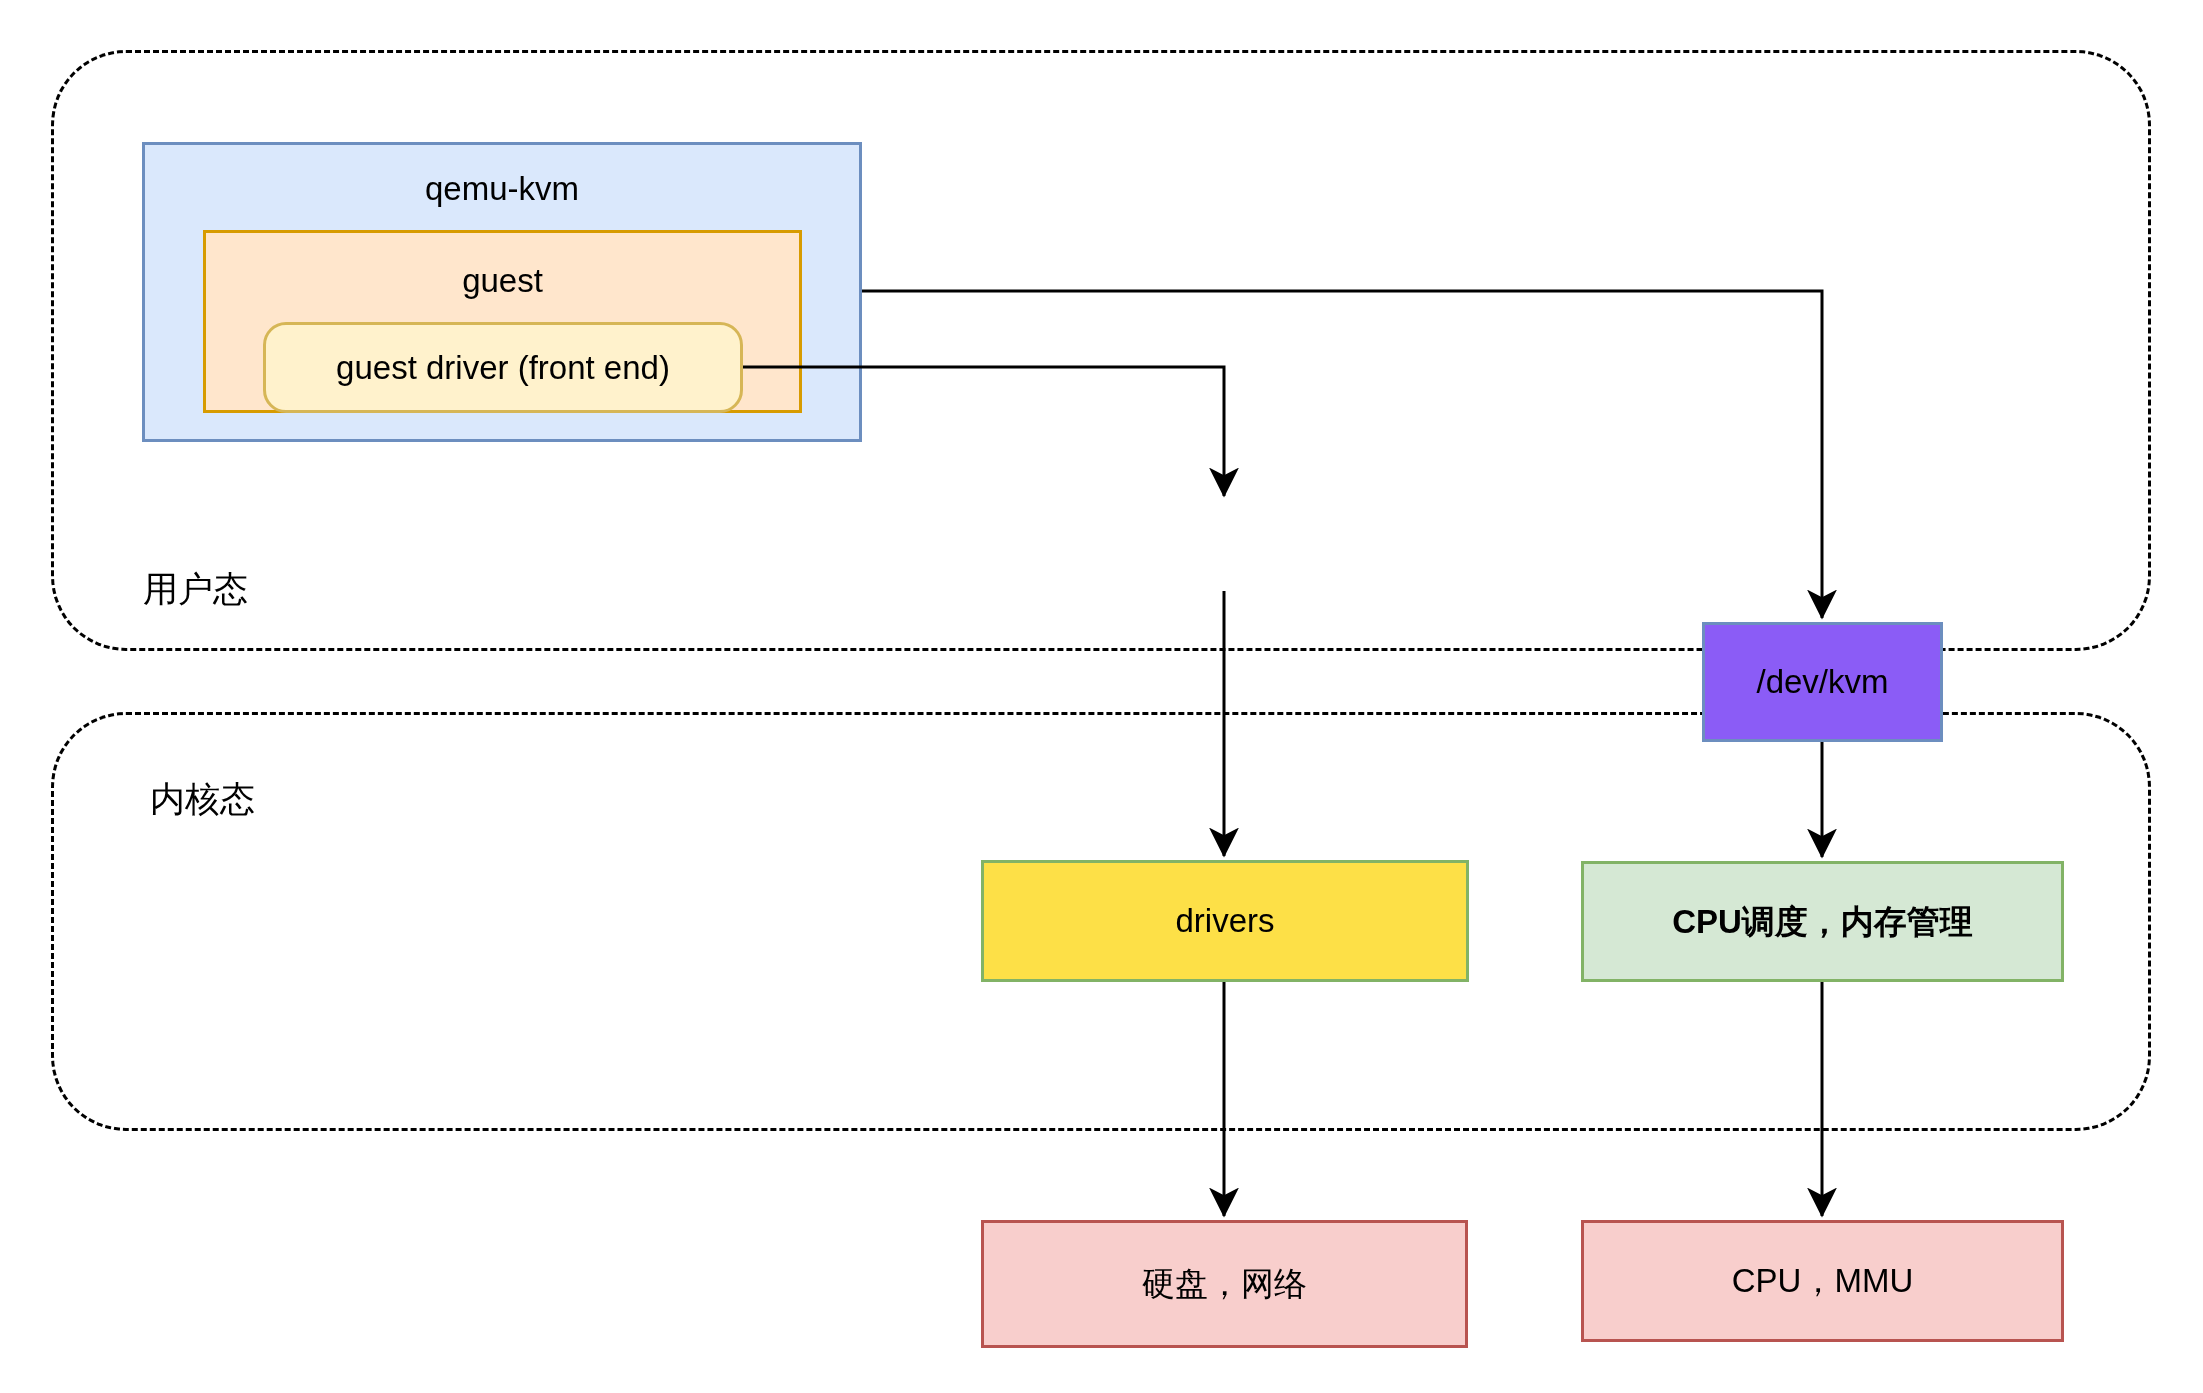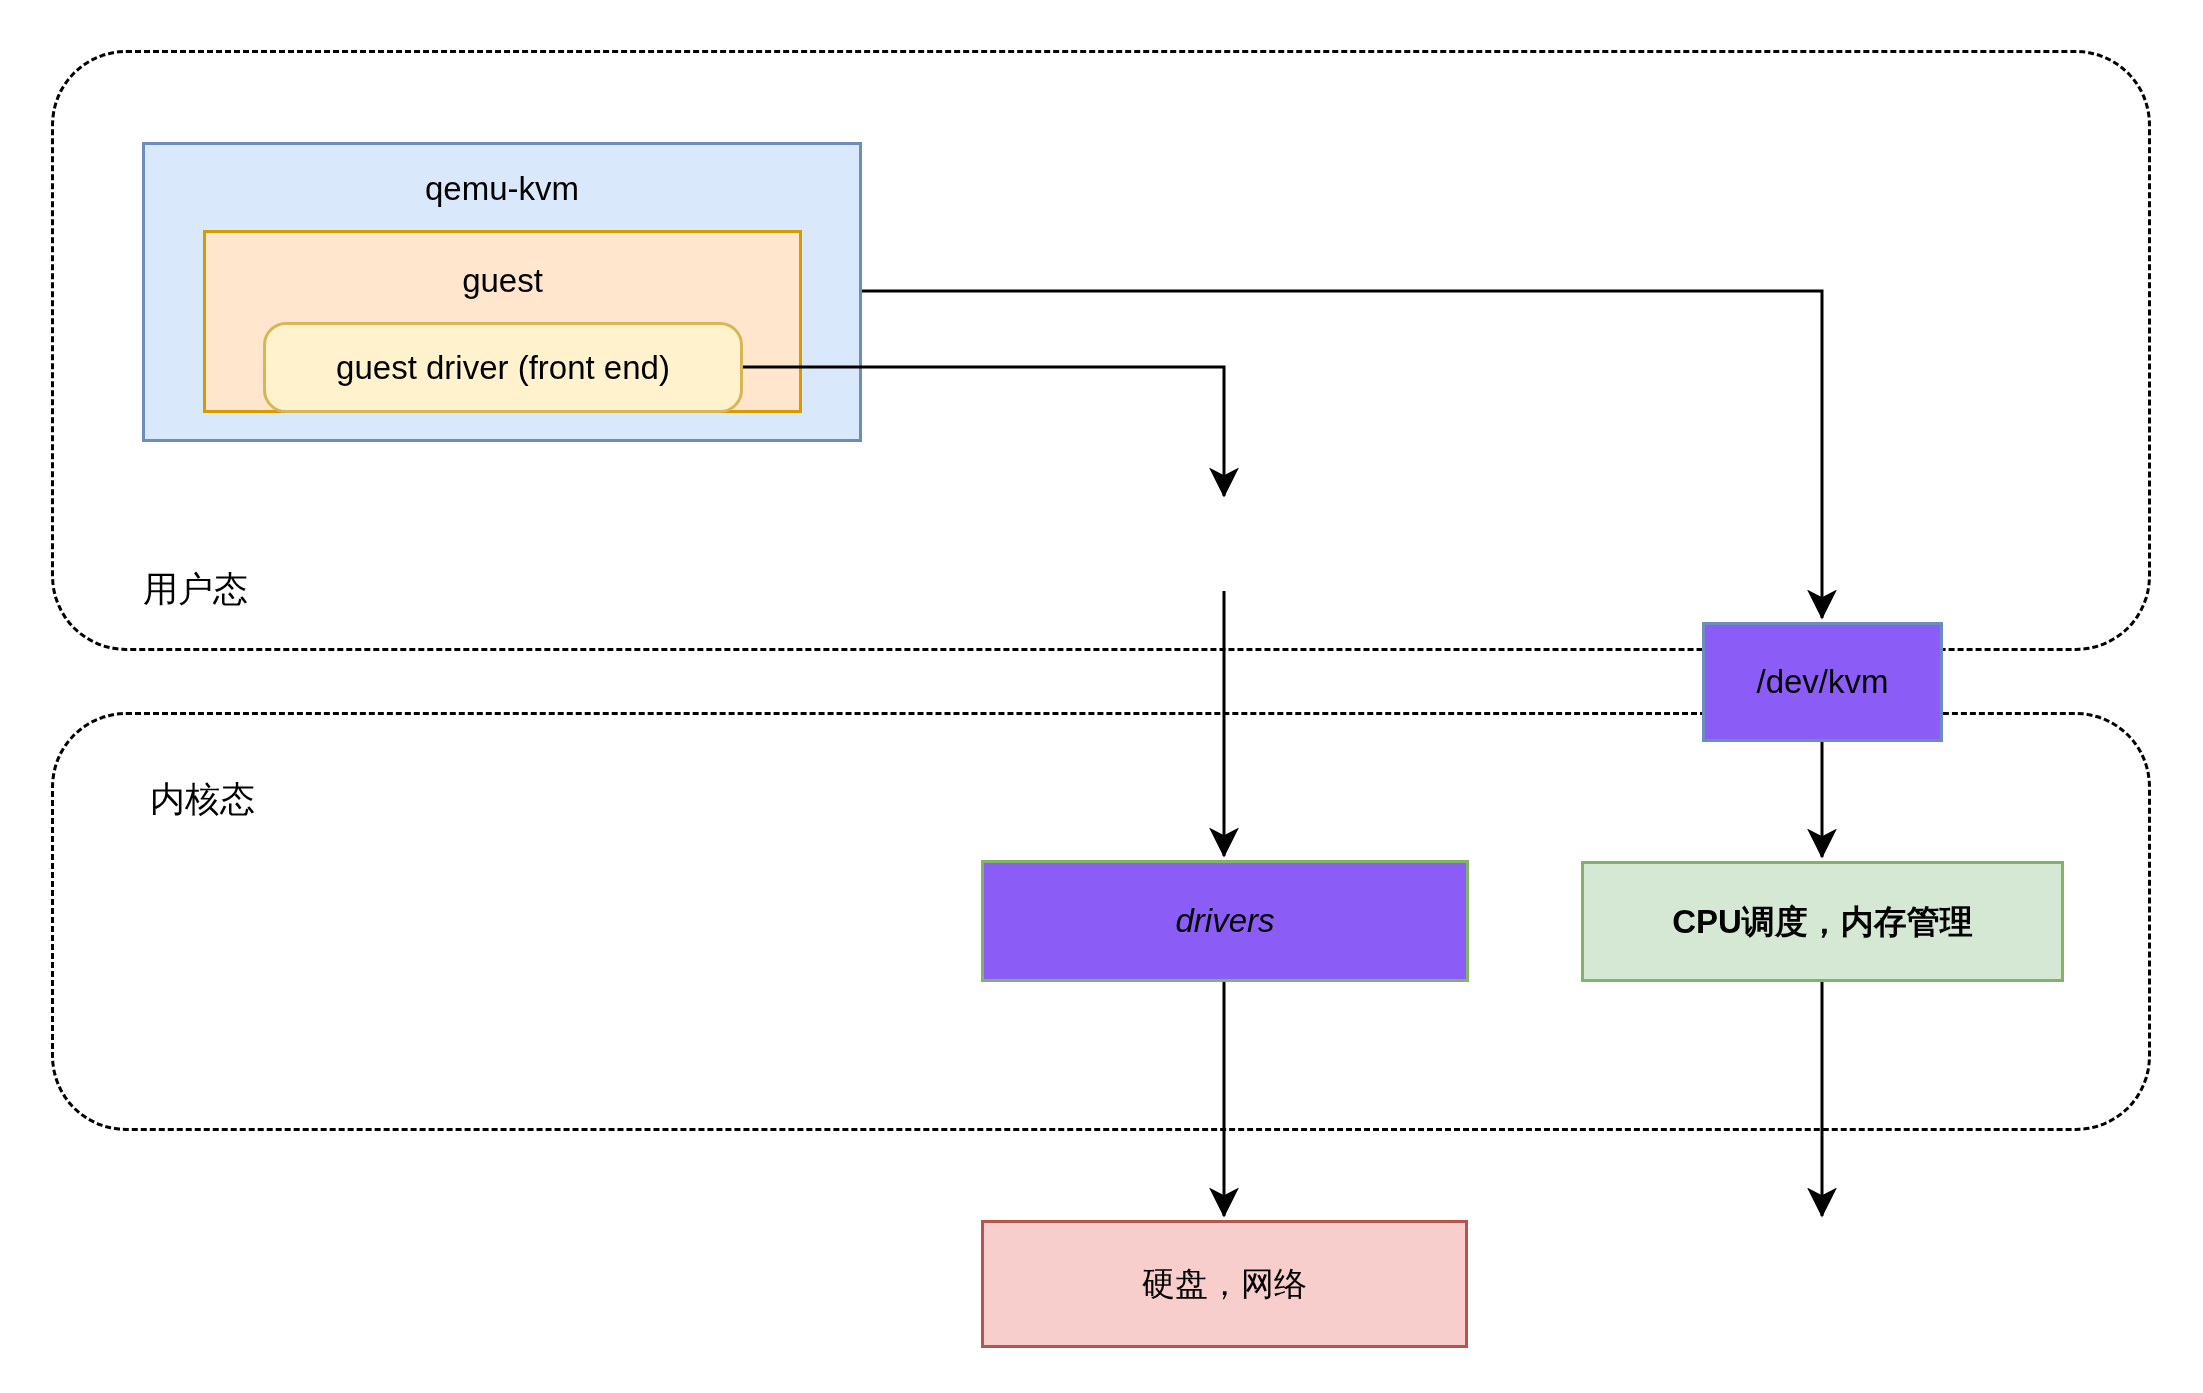"drivers" div.node { background-color: #8b5cf6 -> #fde047; font-style: italic -> none }
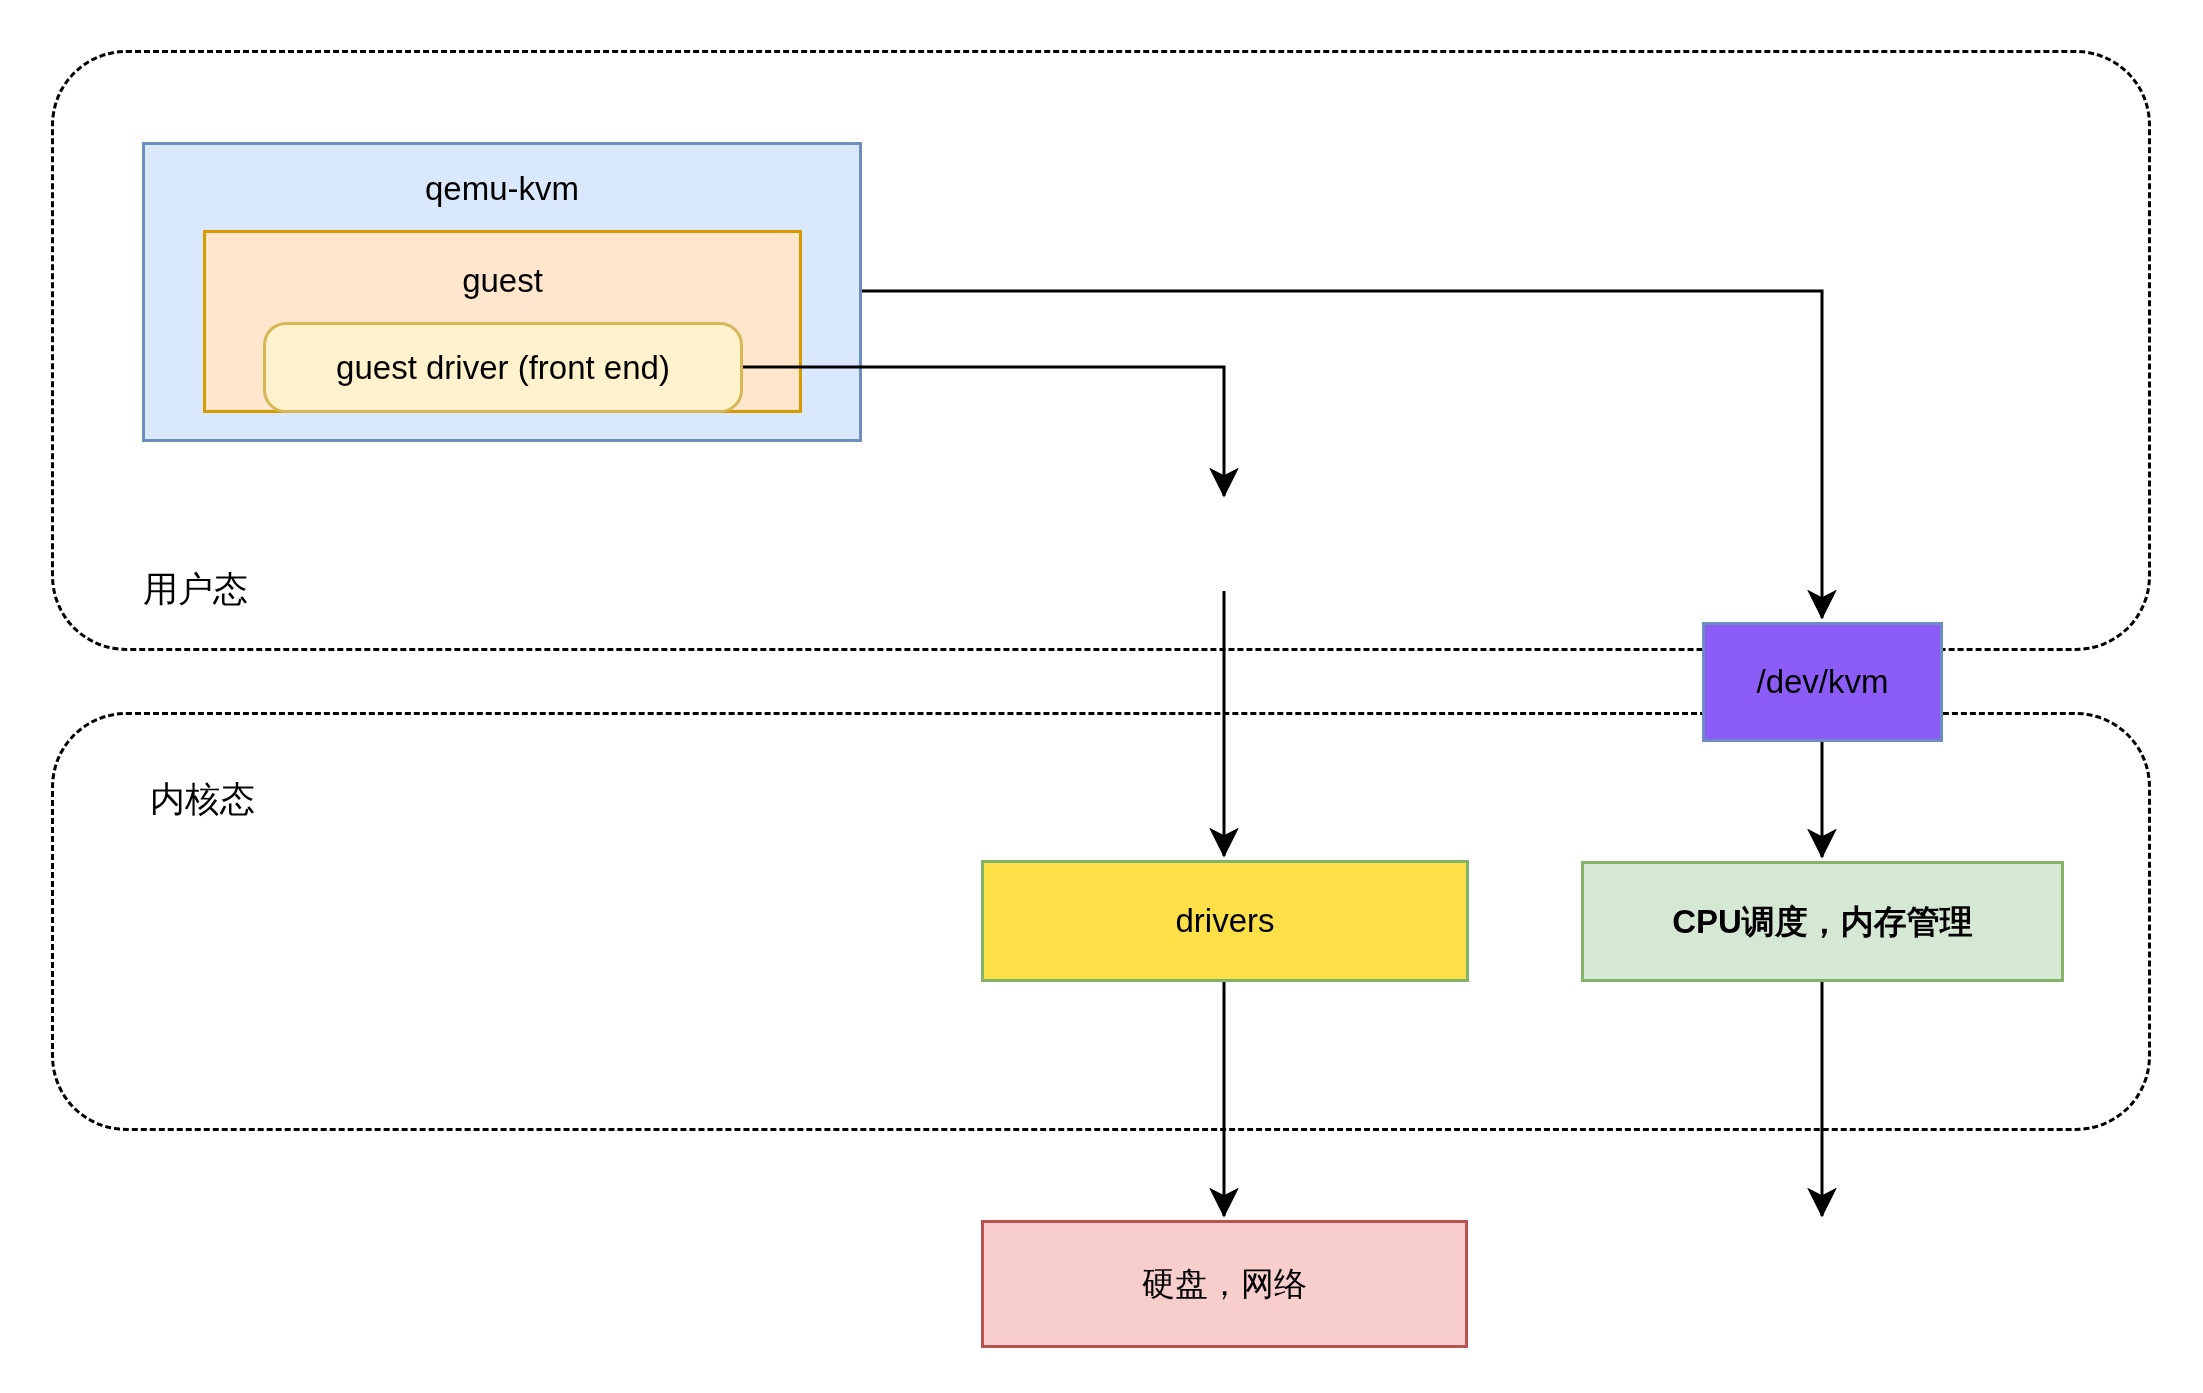"CPU，MMU" div.node { html: none -> <div> <span>CPU，MMU</span> </div> }
